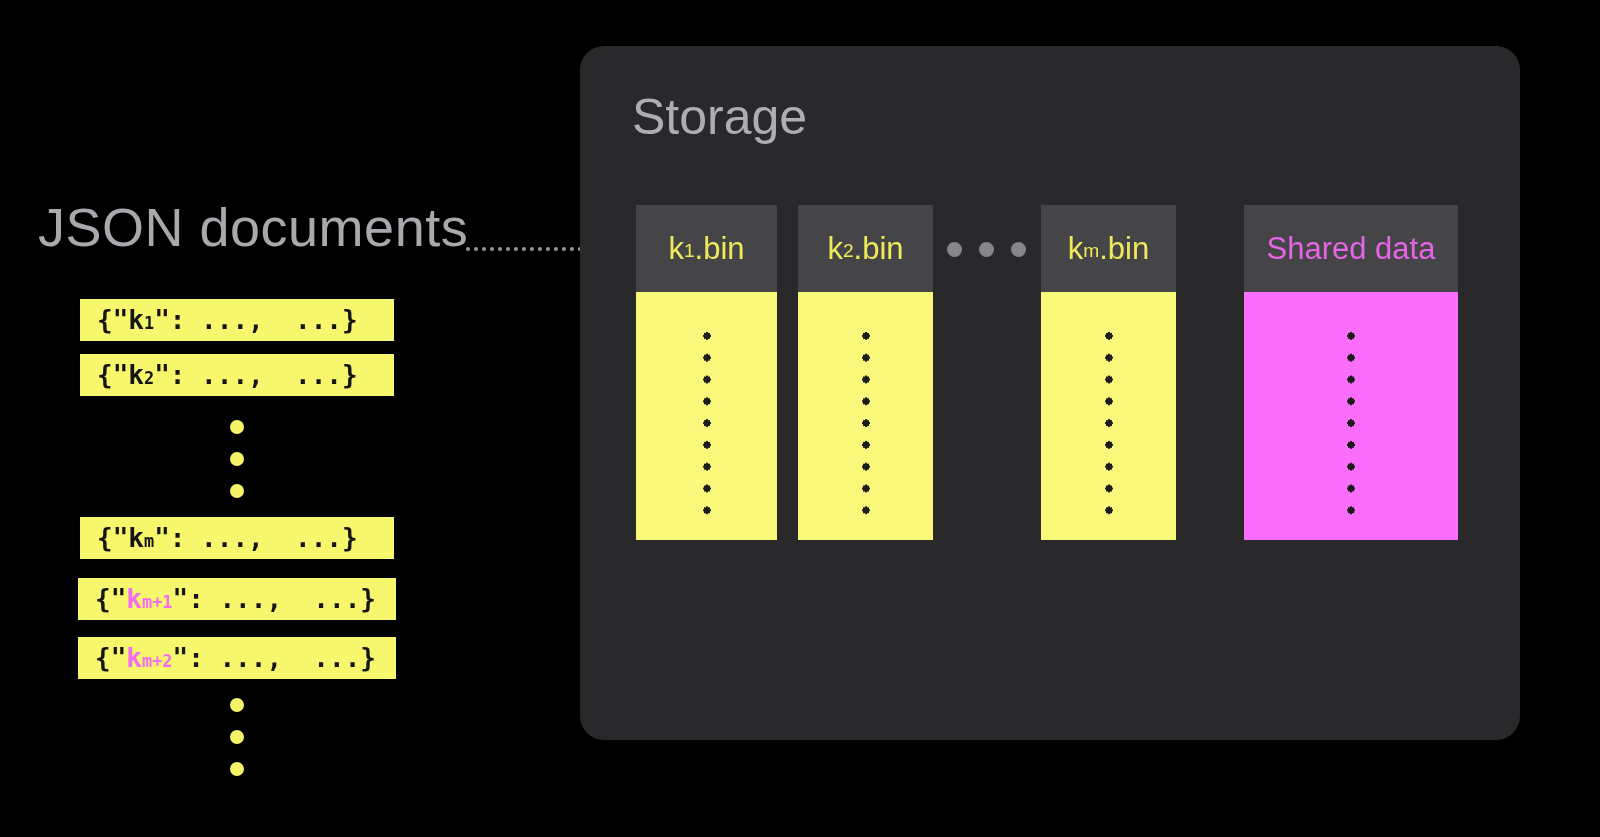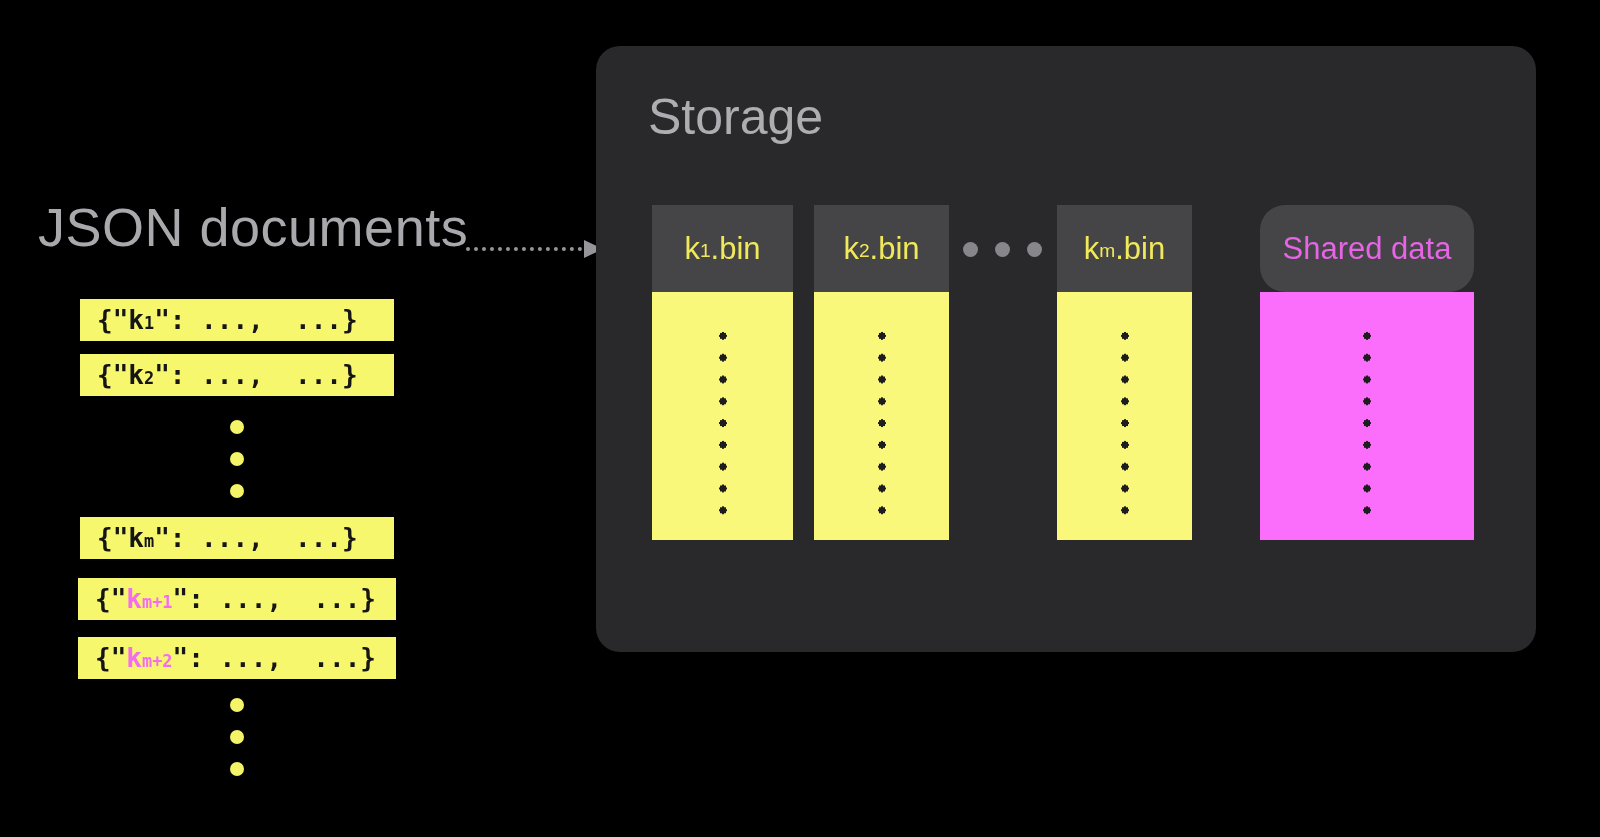"Storage" .storage-box { height: 606px -> 694px; left: 596px -> 580px }
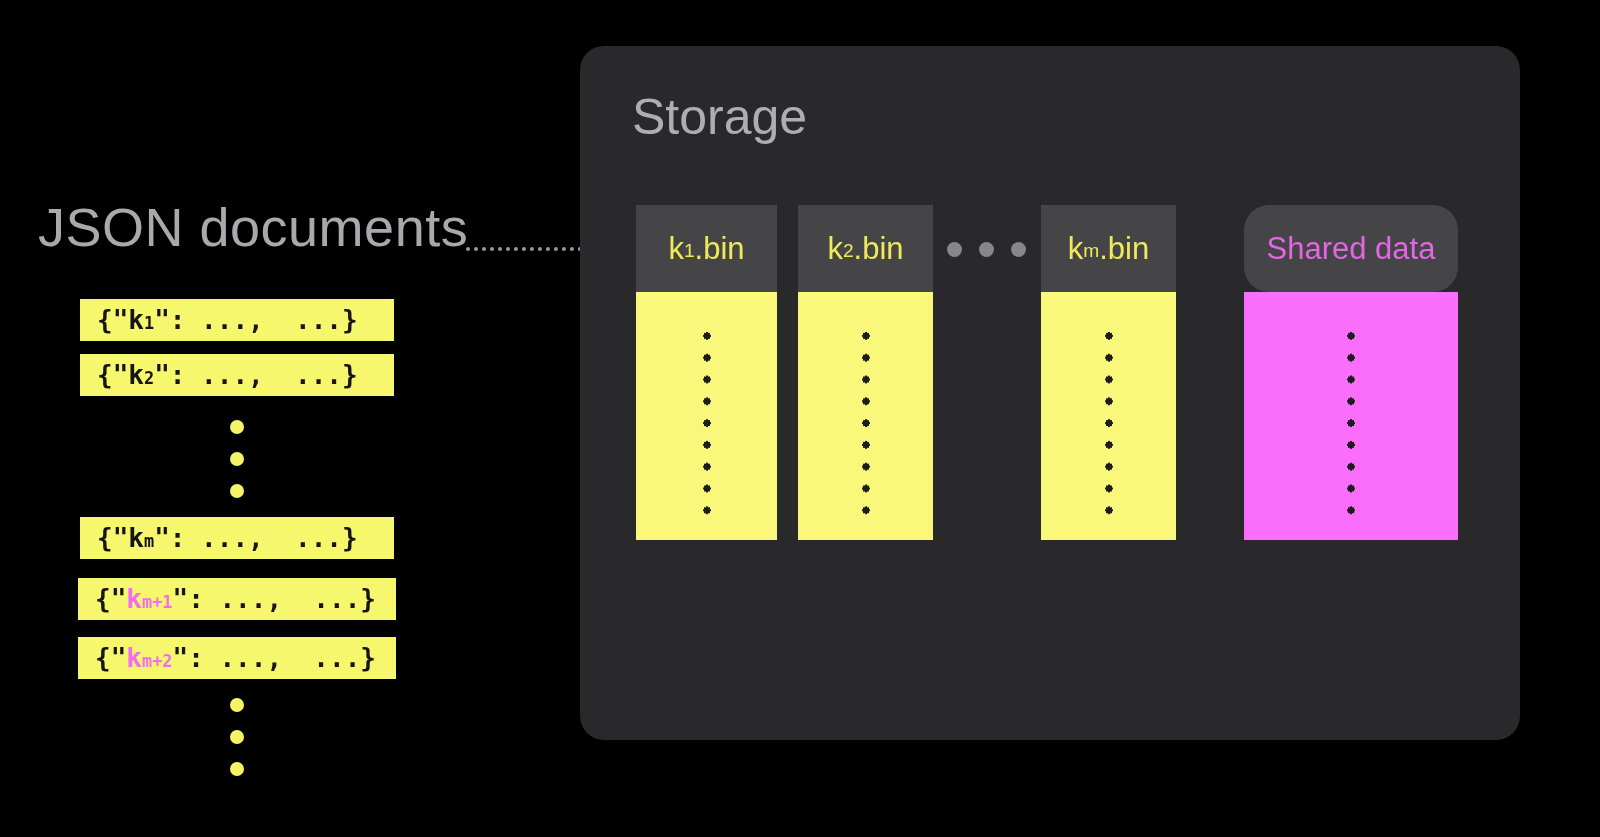"Shared data" .col-4 .col-header { border-radius: 25px -> none }
